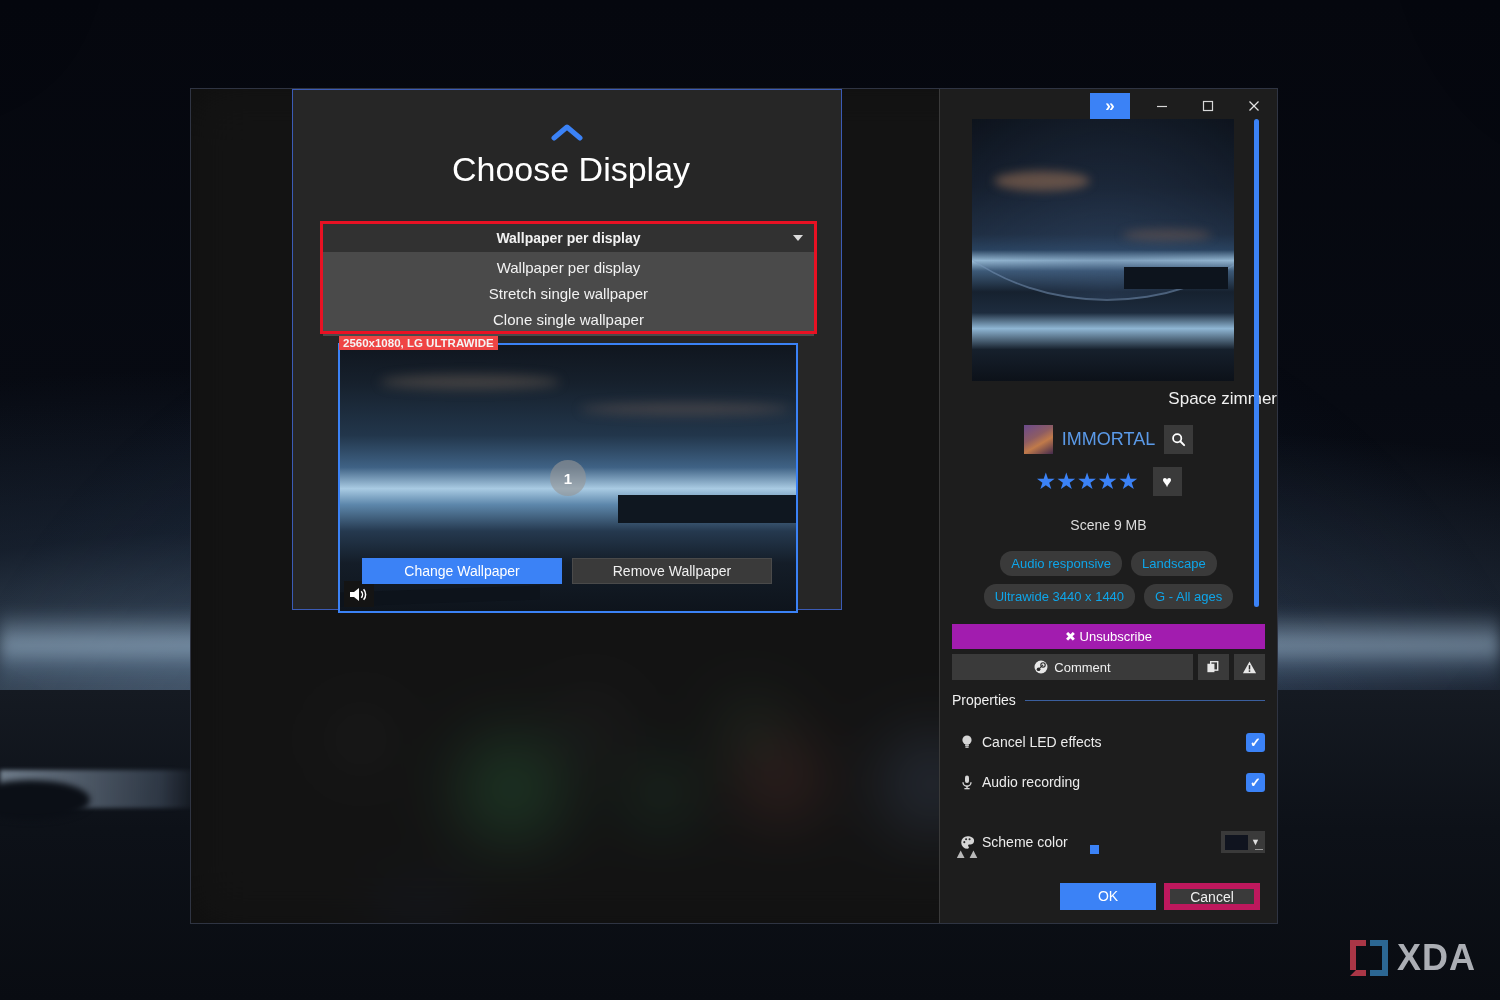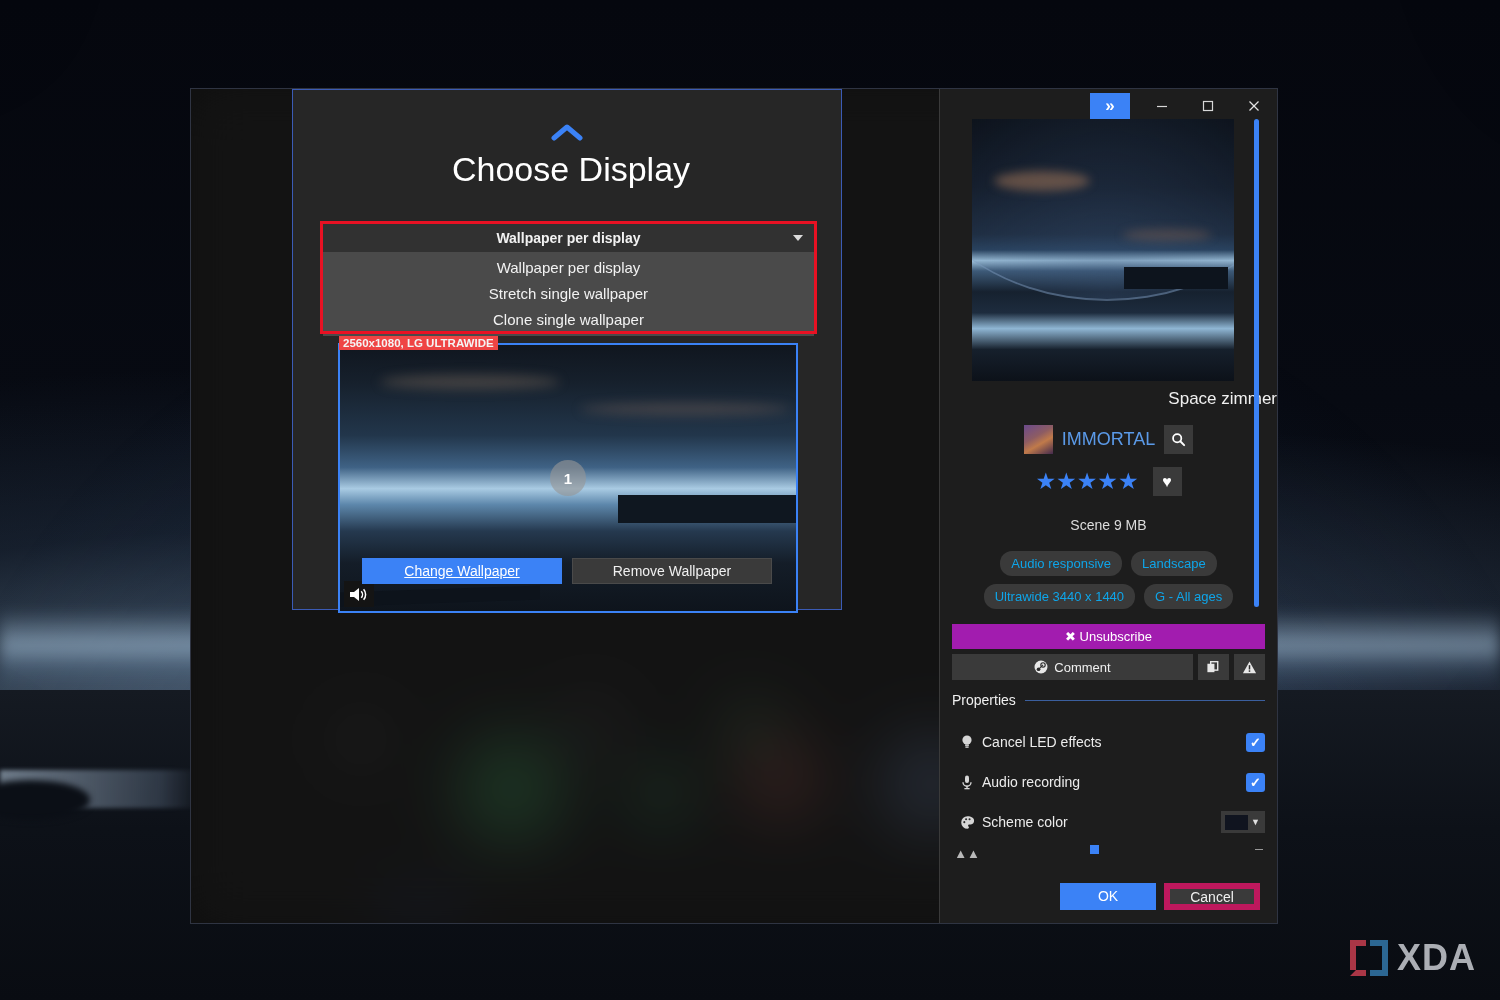"Change Wallpaper" #change-wp { text-decoration: underline -> none }
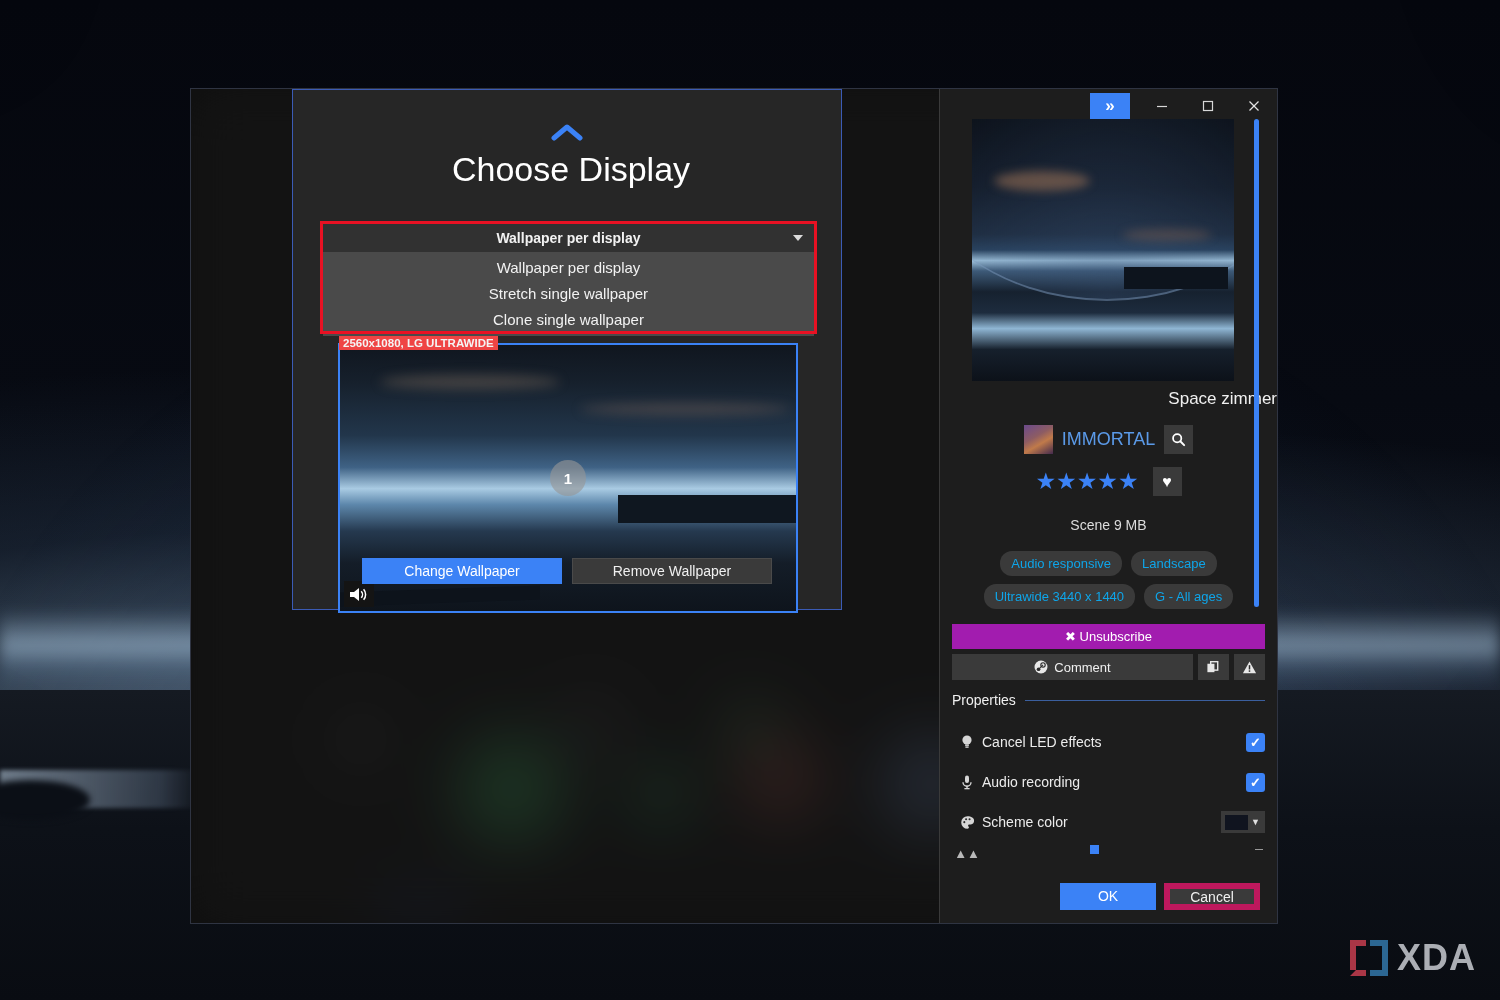"Scheme color" div.prop-row { top: 720px -> 740px }
